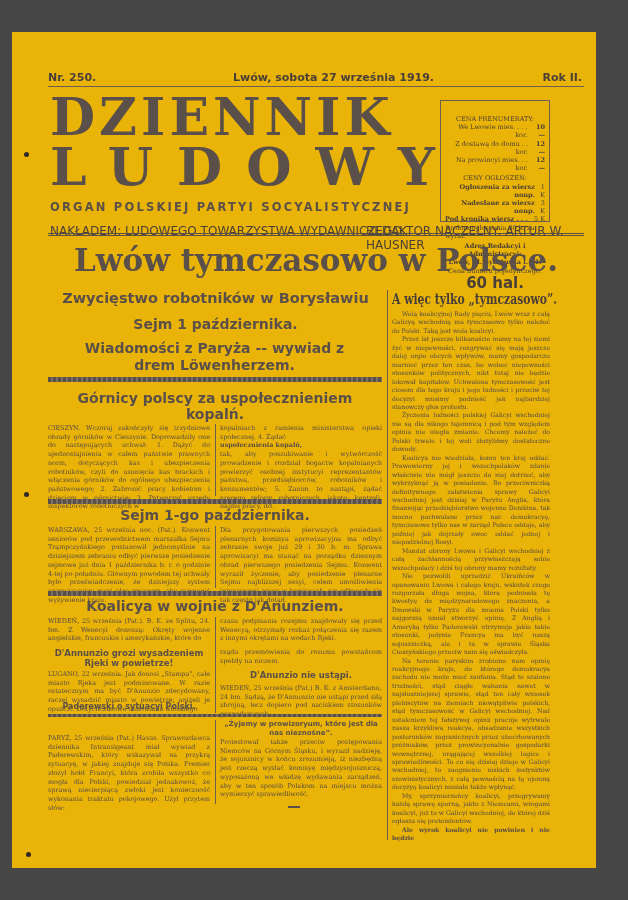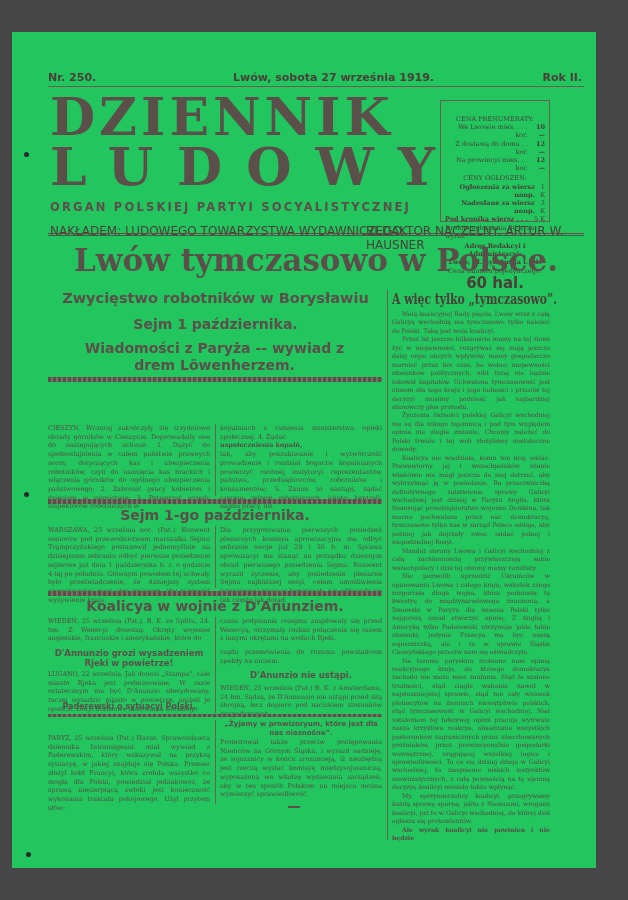"Nr. 250." .page { background: #22c55e -> #eab308 }
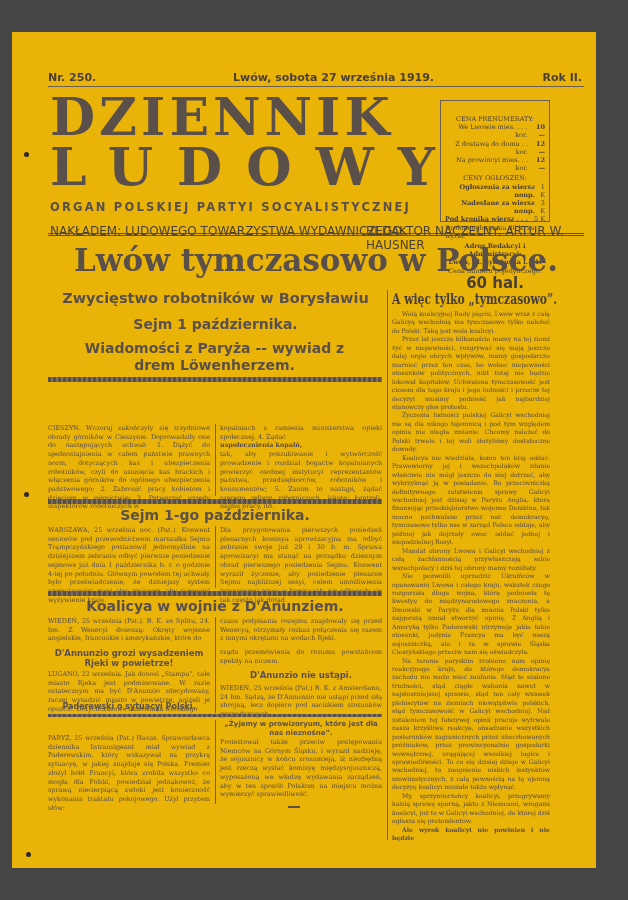"Górnicy polscy za uspołecznieniem" div.abs { html: none -> <div>Górnicy polscy za uspołecznieniem kopalń.</div> }
